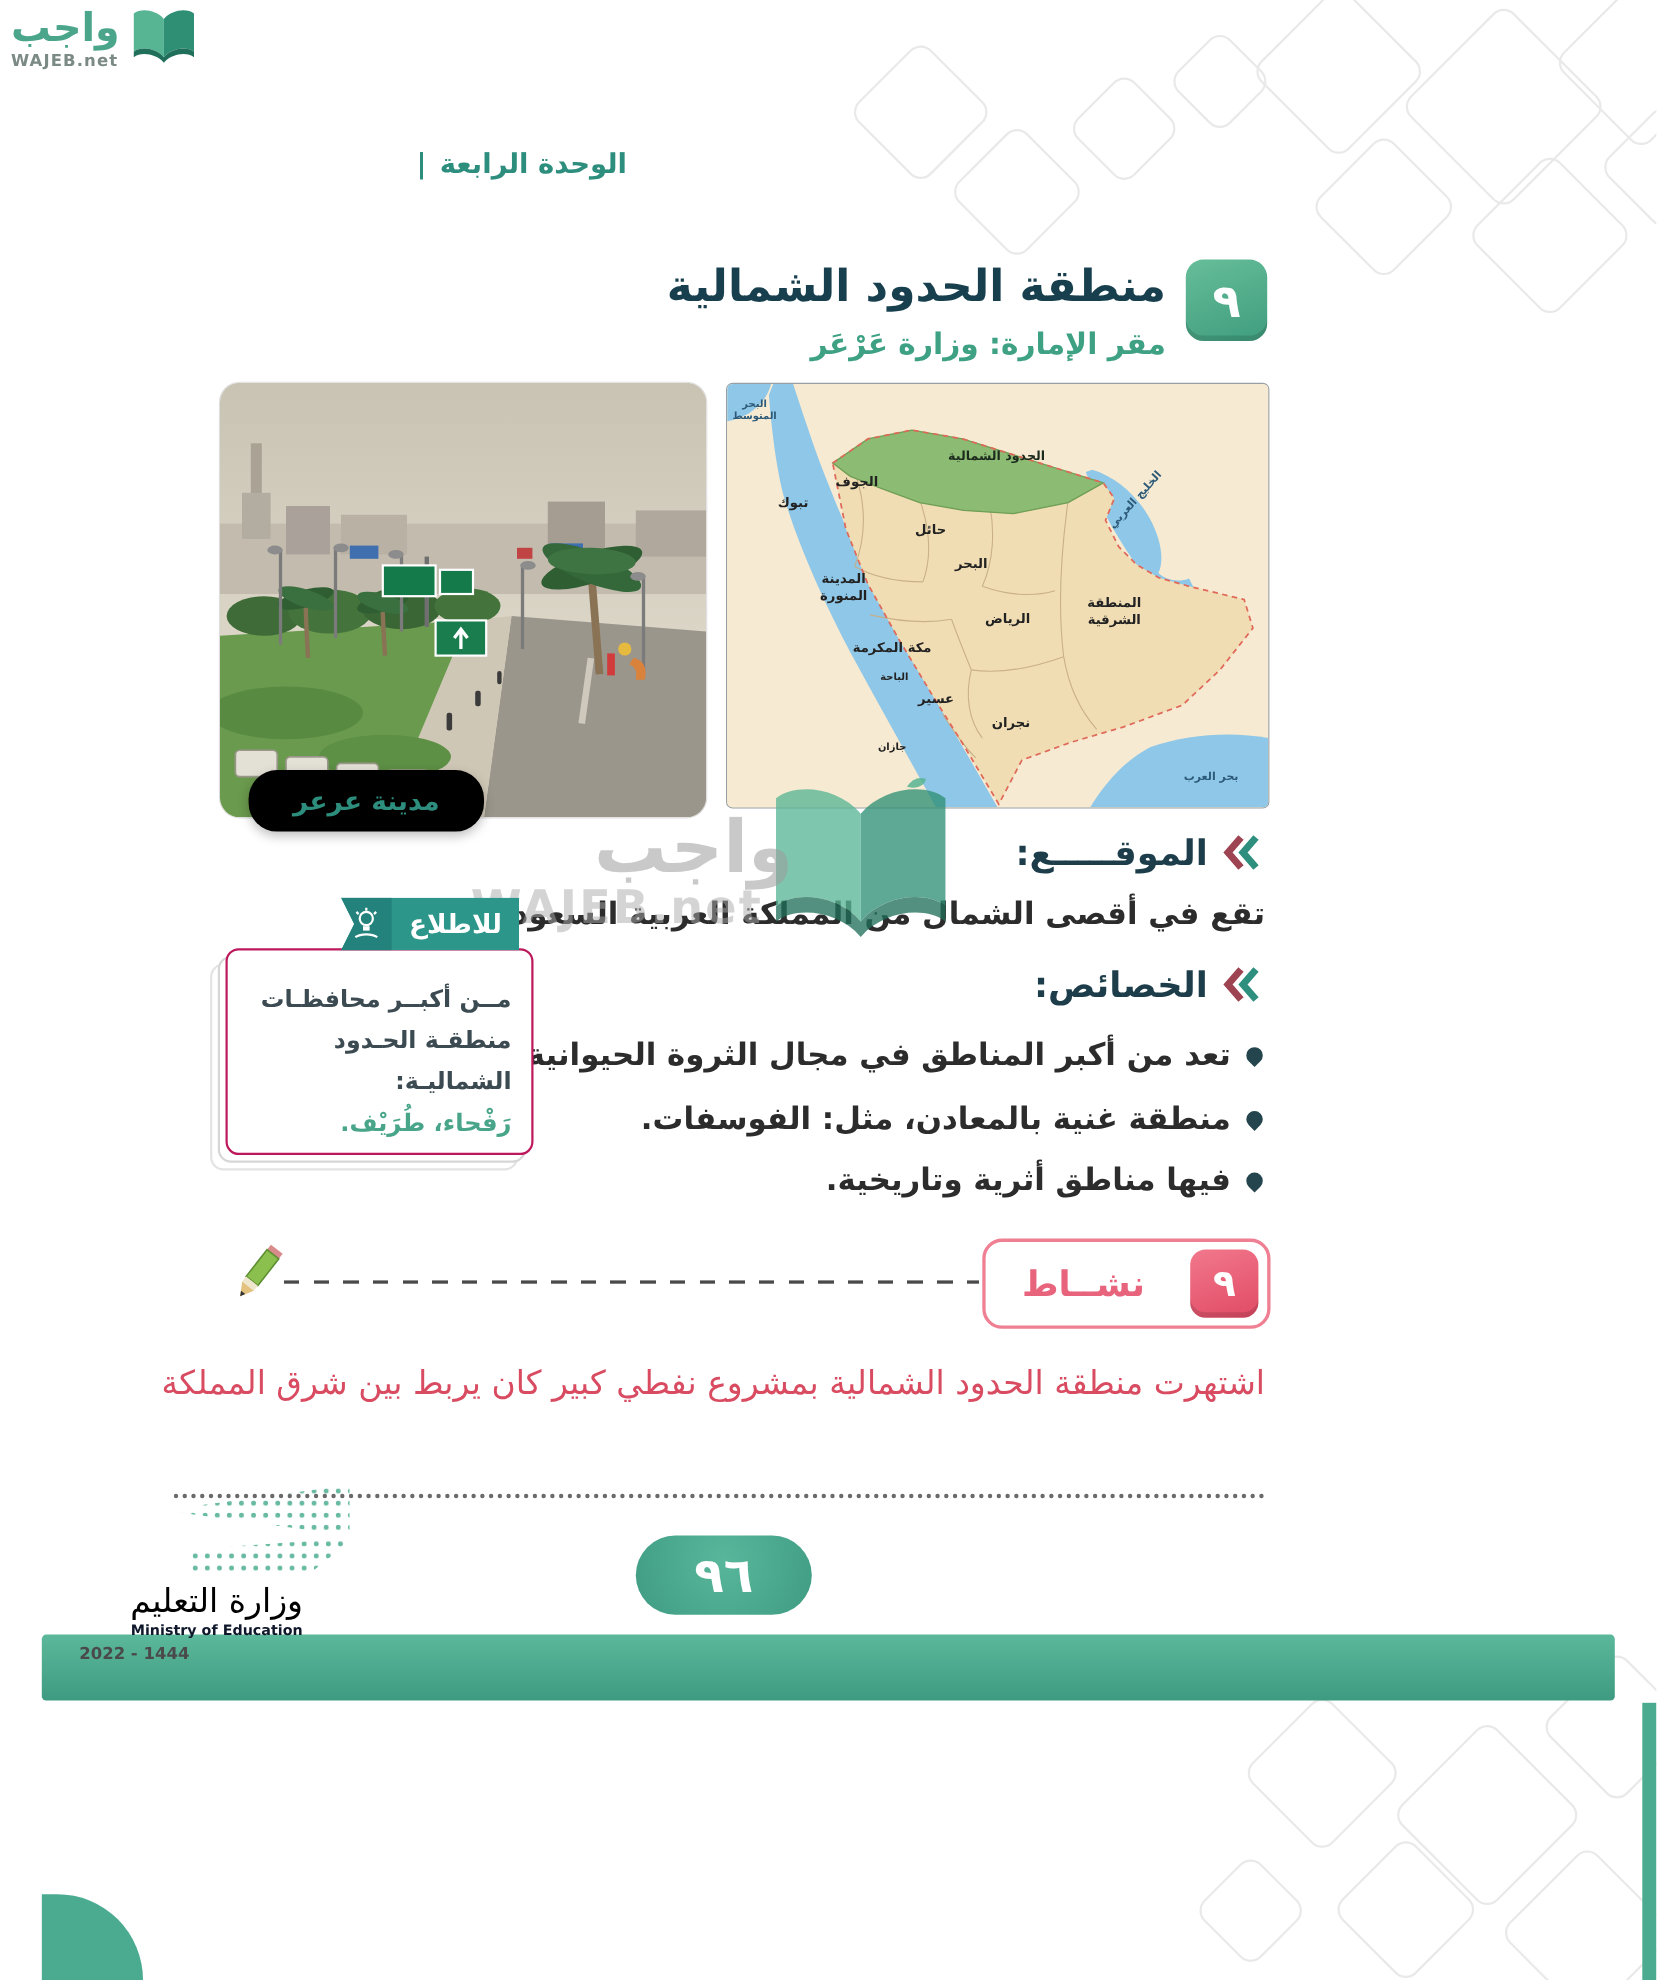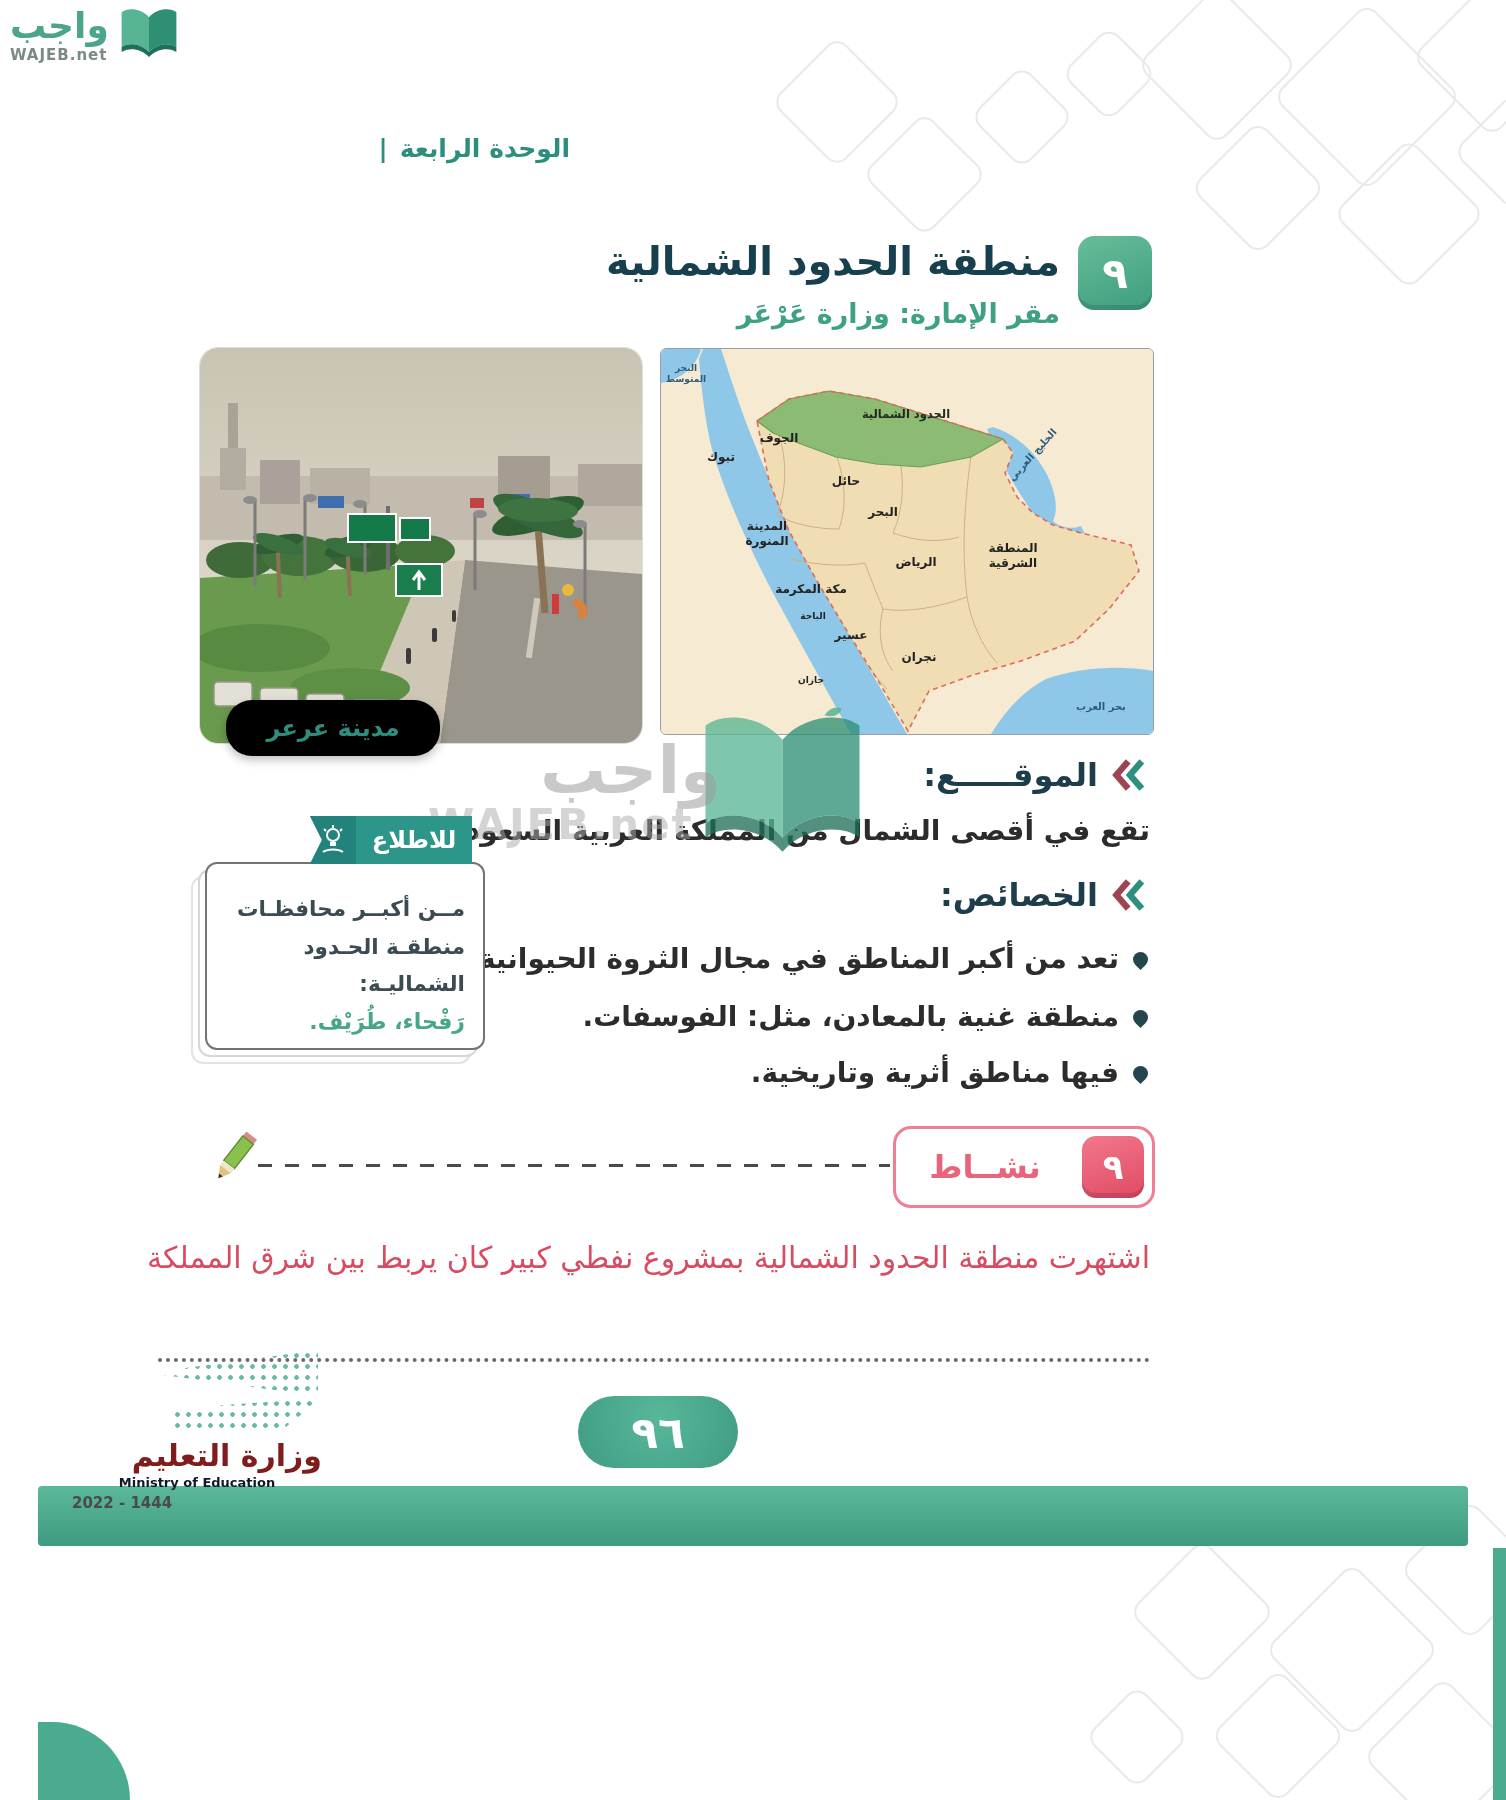"مــن أكبــر محافظـات منطقـة الحـدود" .note-card { border: 2px solid #737373 -> 2px solid #be185d }
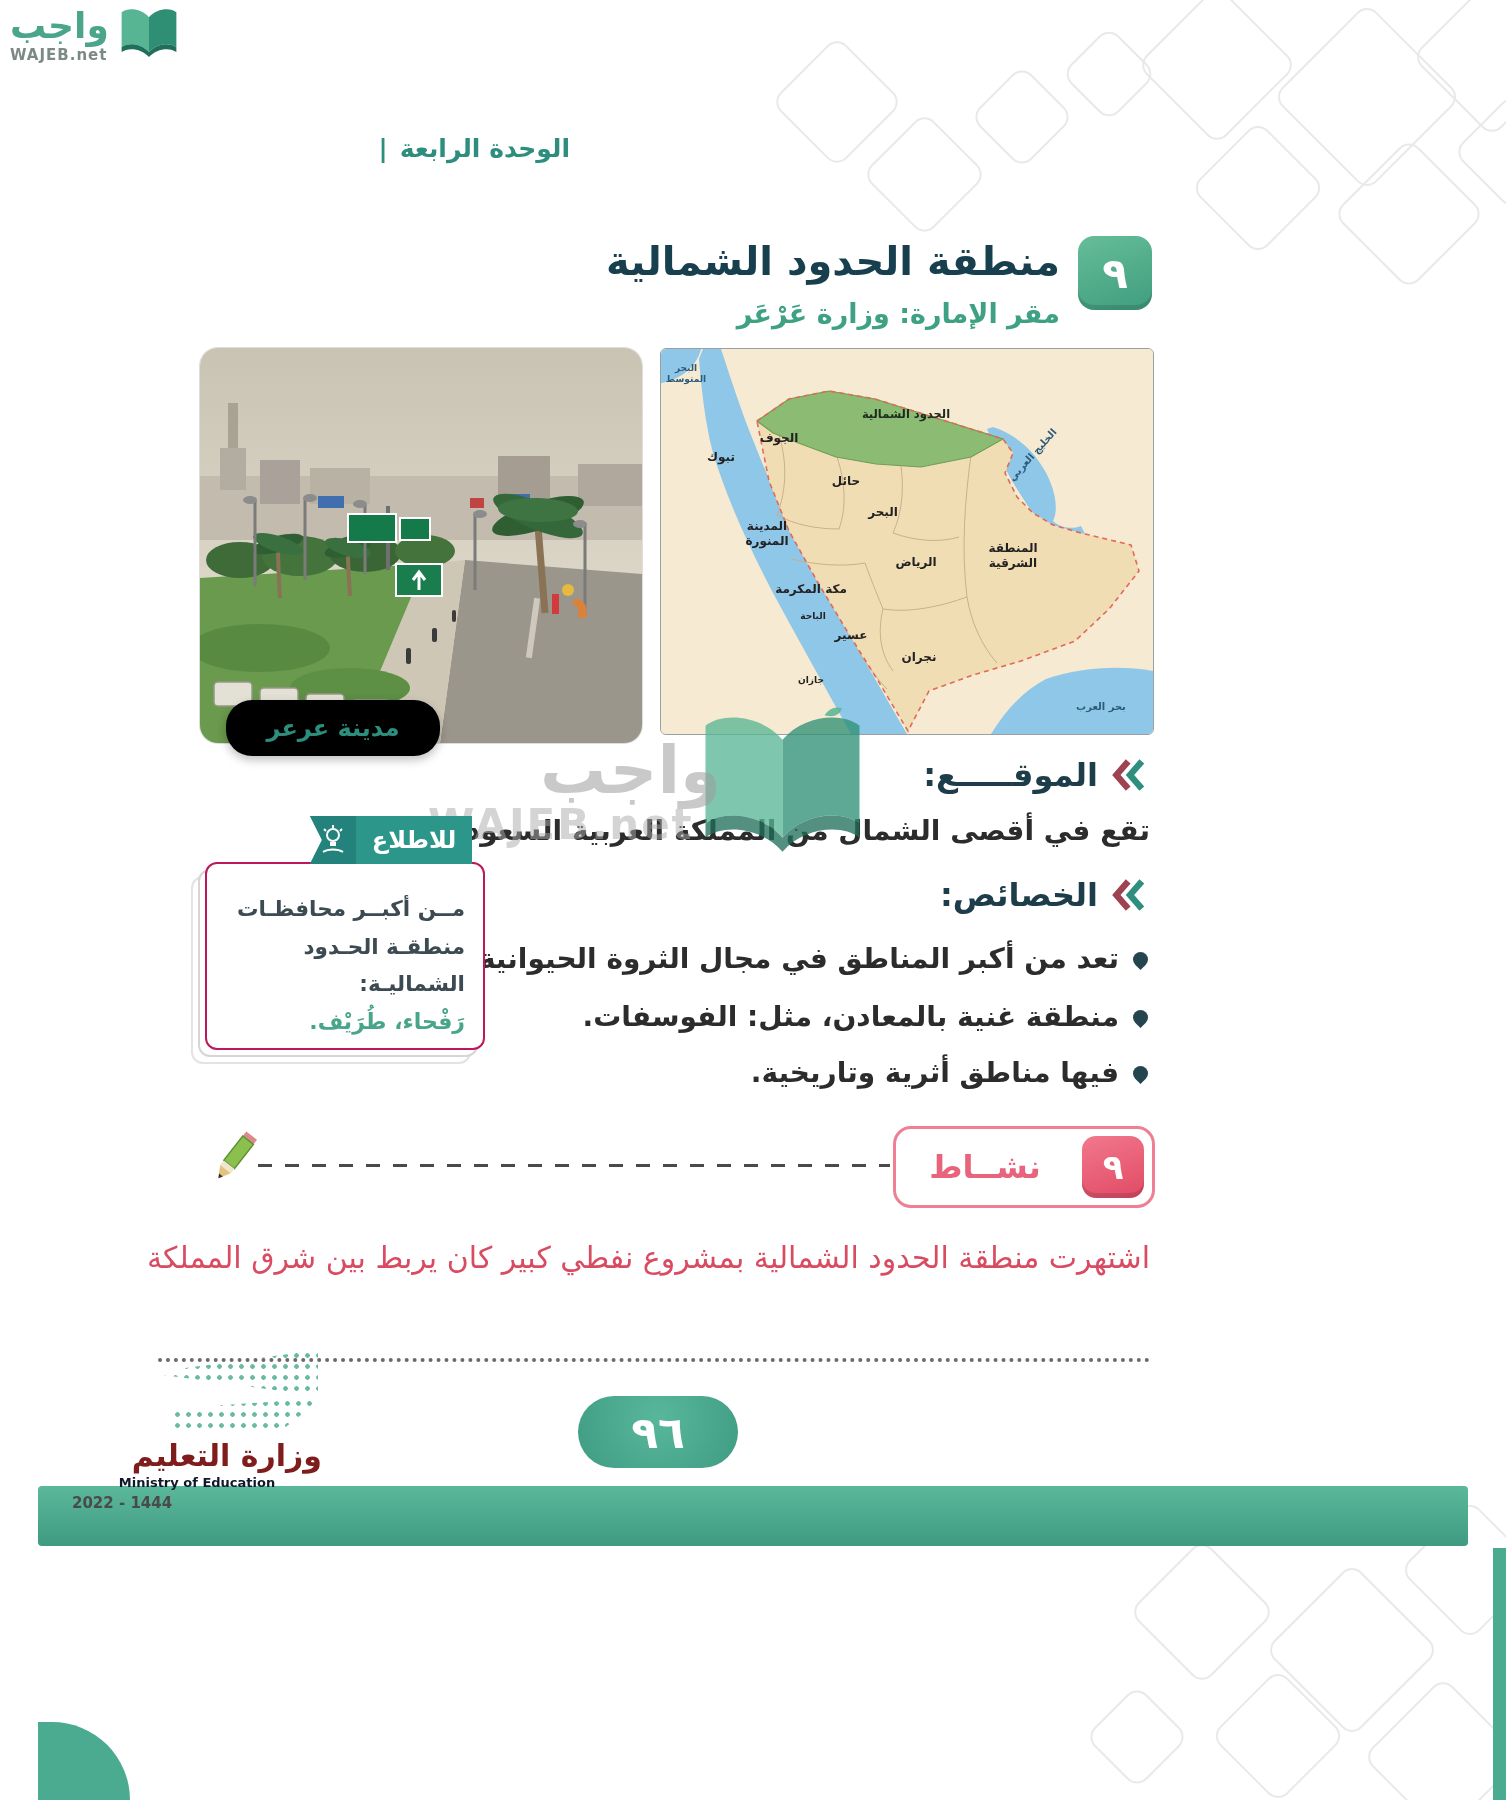"وزارة التعليم" .ministry-ar { color: #7f1d1d -> #000000; font-weight: 700 -> 400; text-align: right -> center }
